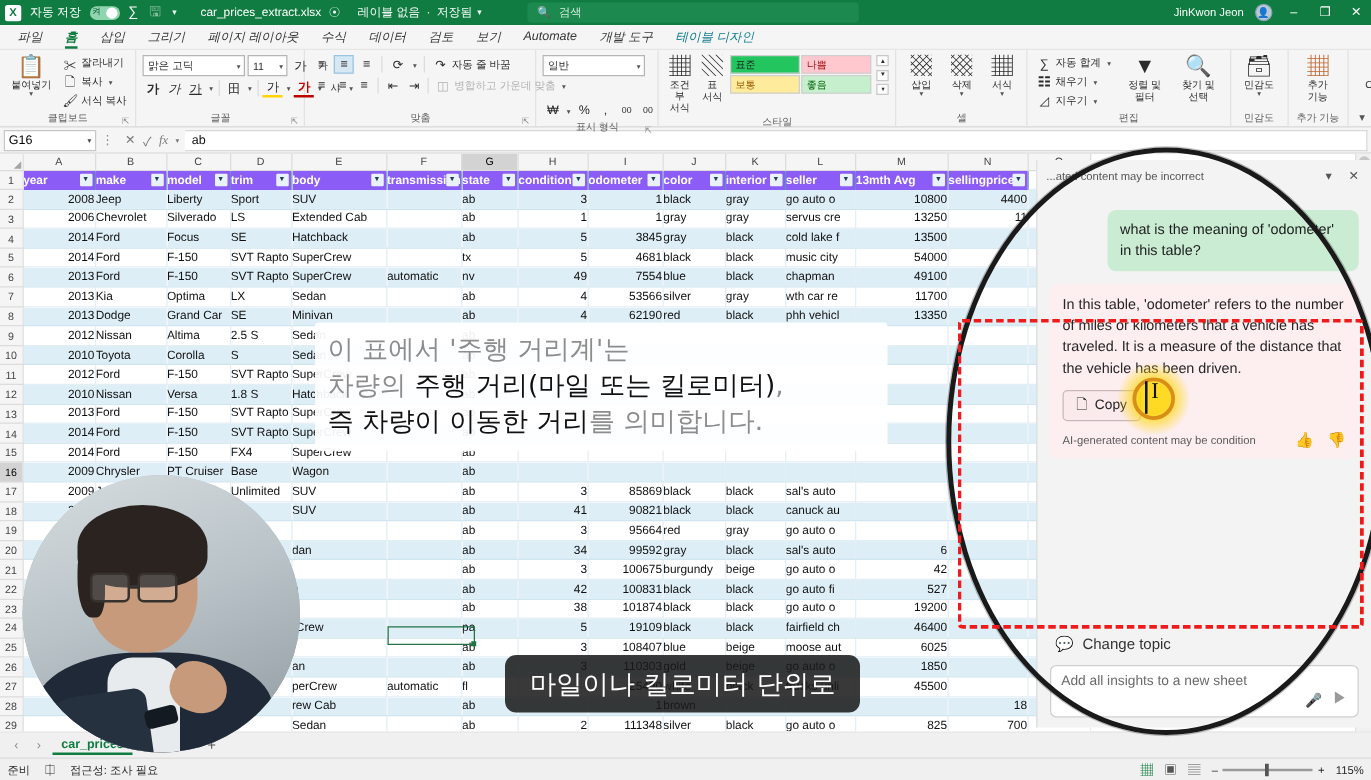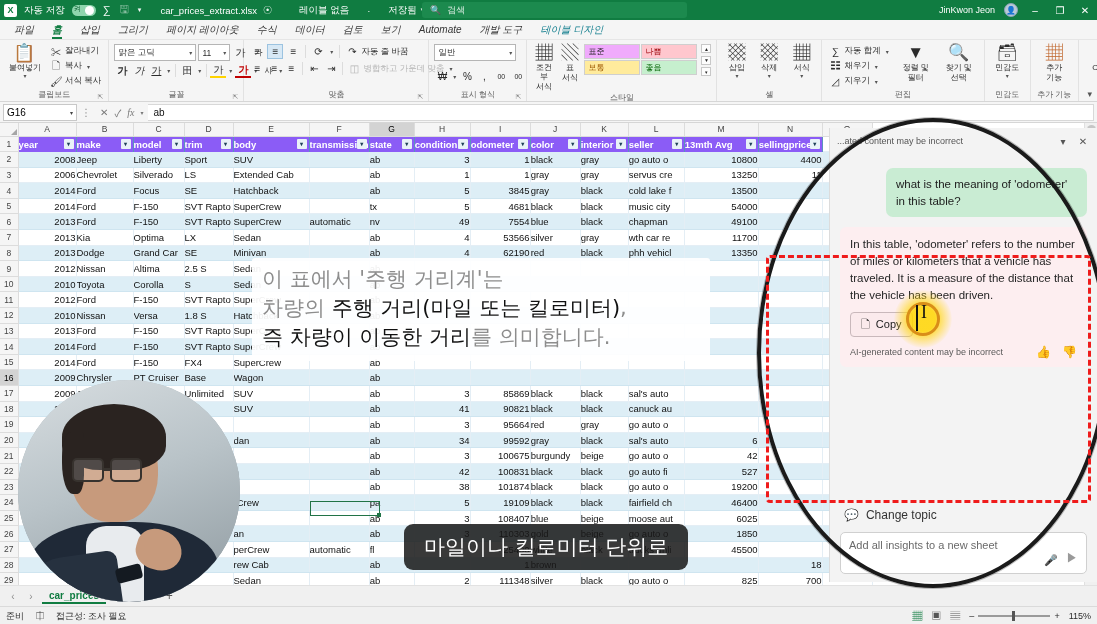"레이블 없음" .tb-save { margin-left: 18px -> 5px }
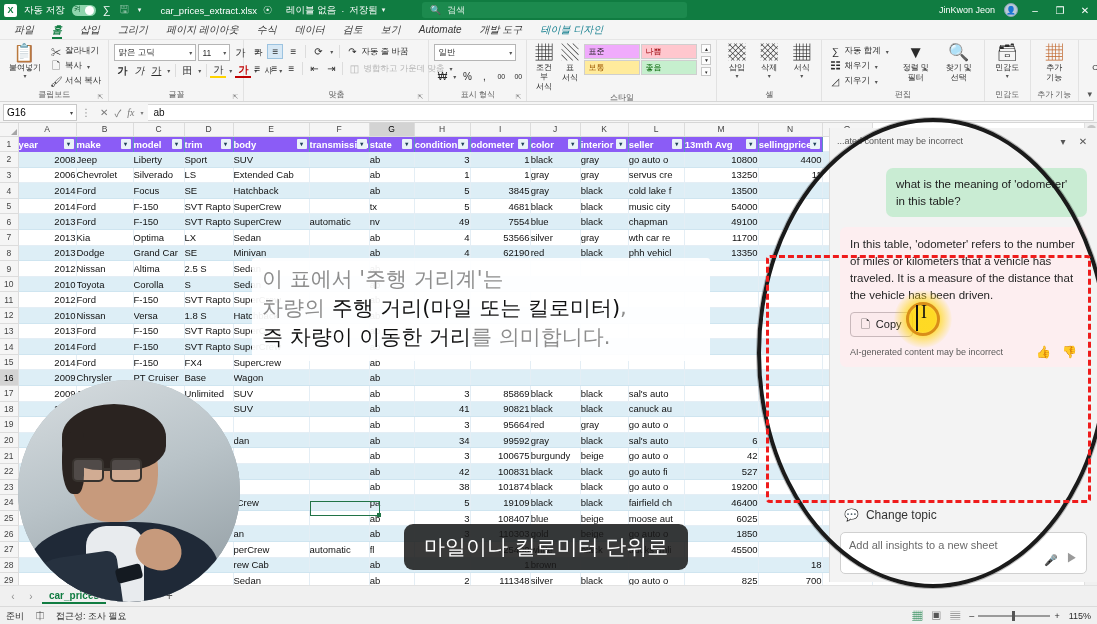"일반" div.rgroup-body { gap: 6px -> 18px }
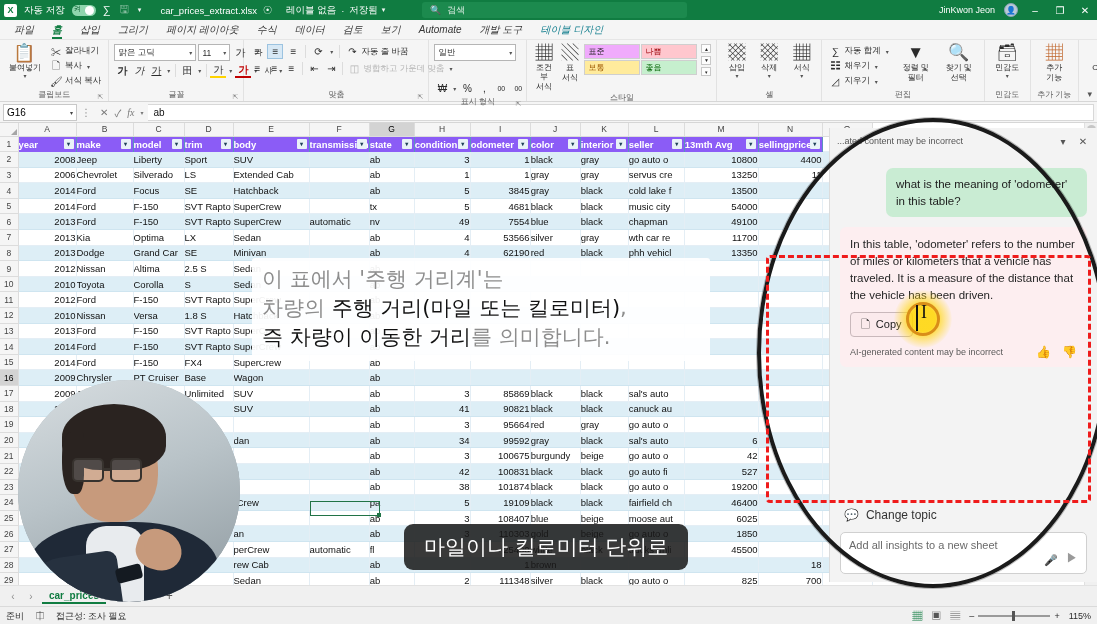"표준" .sc-normal { background: #f0abfc -> #22c55e }
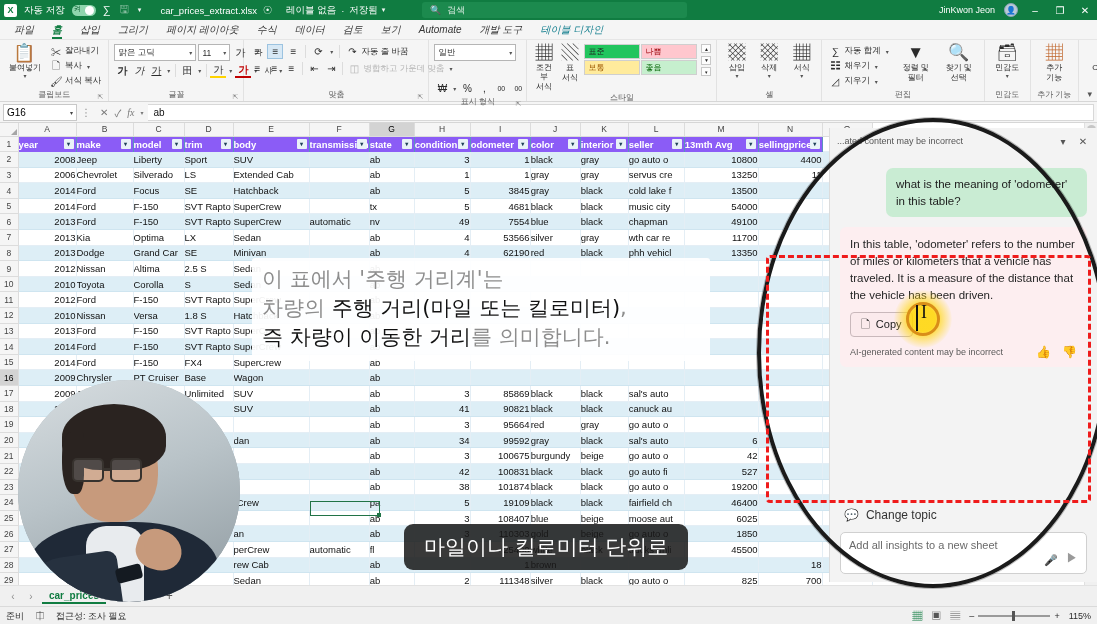"AI-generated content may be incorrect" span { text: incorrect -> condition }
